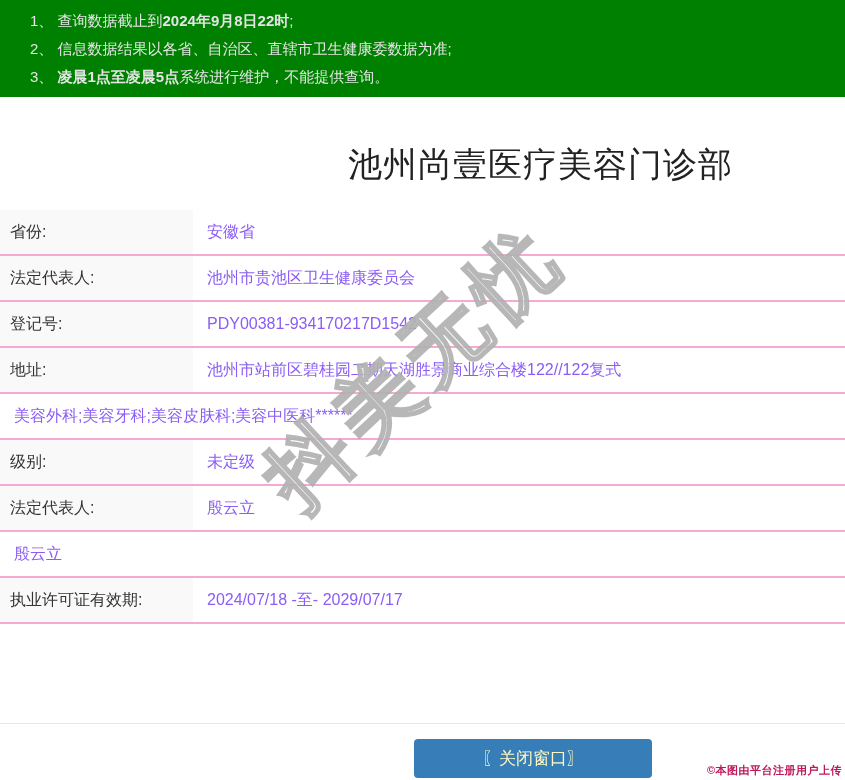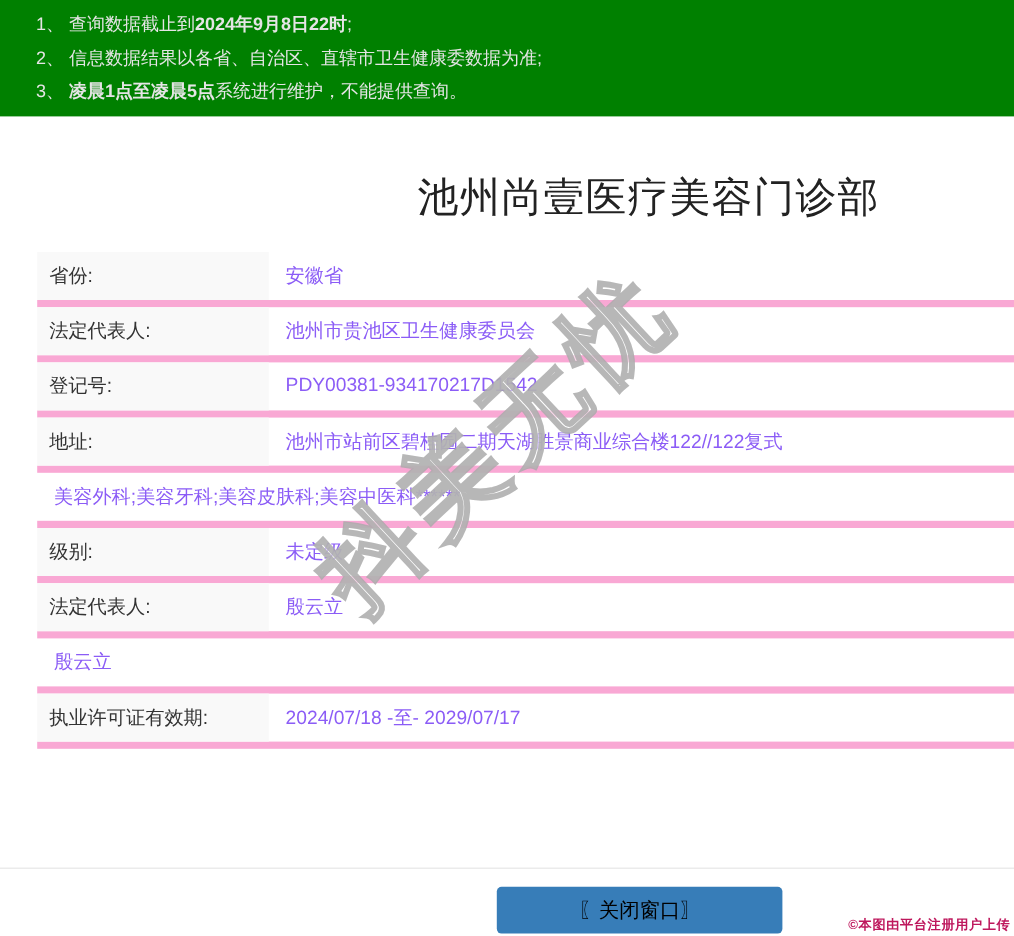"省份:" .info-row { border-bottom: 6px solid #f9a8d4 -> 2px solid #f9a8d4; margin-left: 31px -> none }
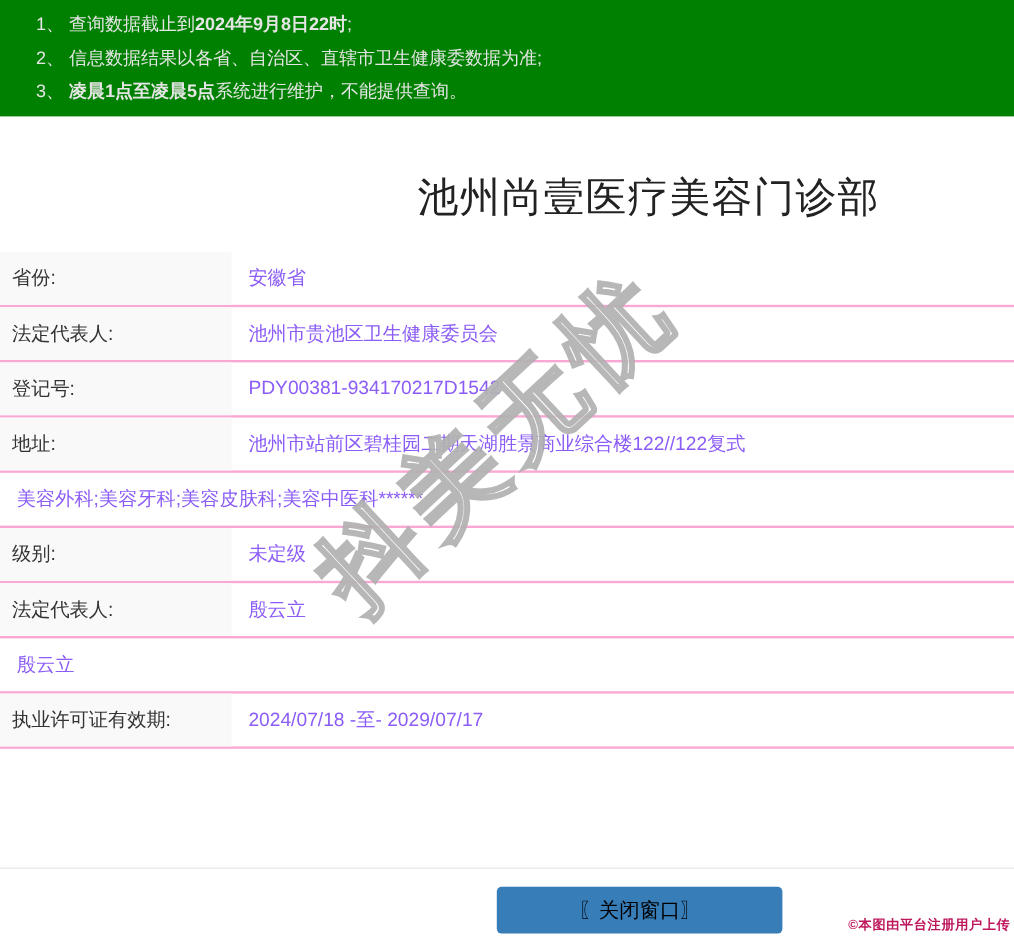"〖关闭窗口〗" .close-button { color: #000000 -> #fef9c3 }
